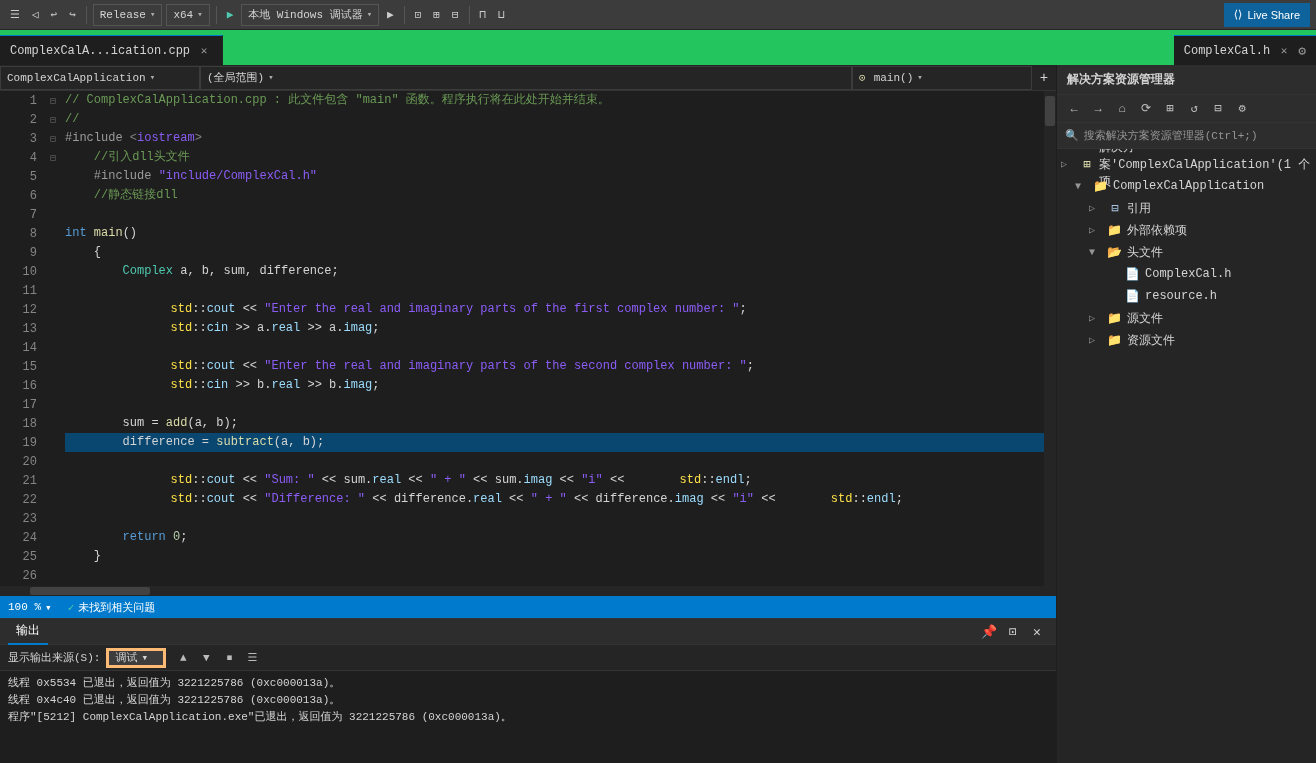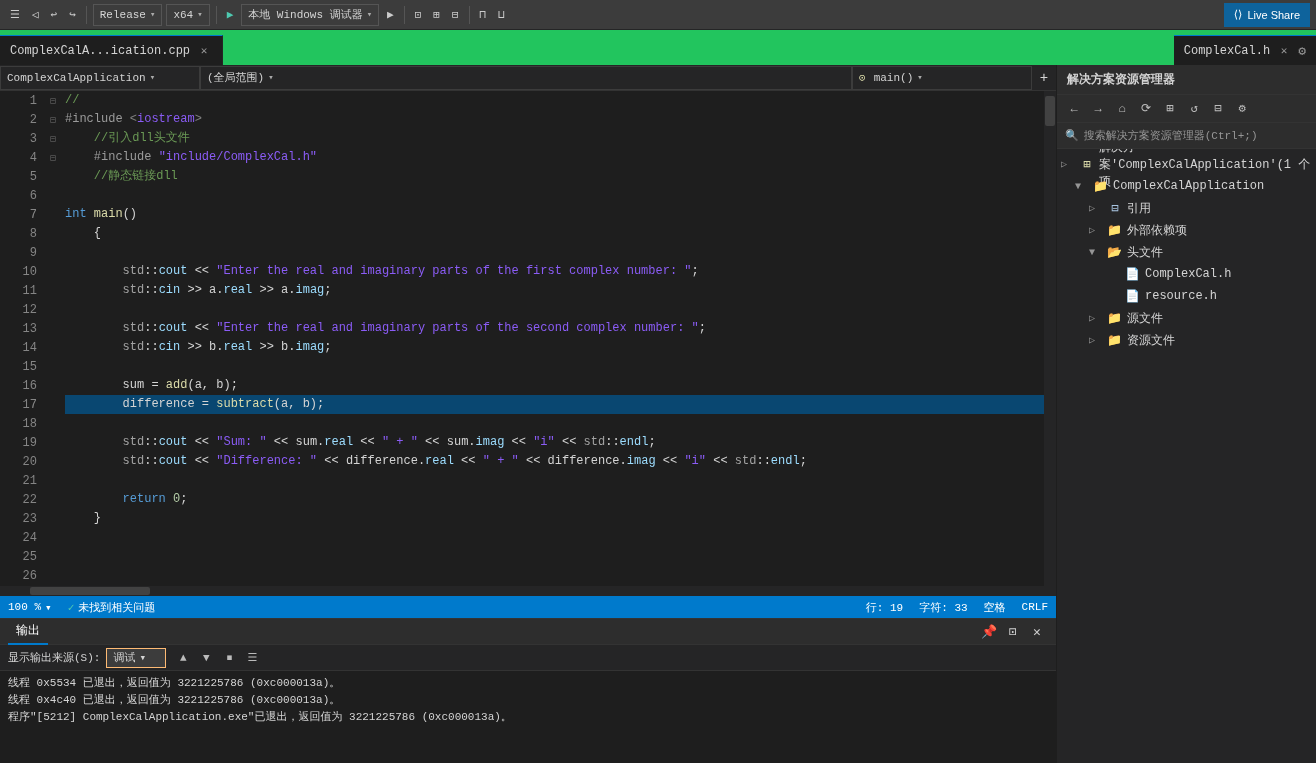"// ComplexCalApplication.cpp : 此文件包含" div.code-line { html: none -> <div> <span>// ComplexCalApplication.cpp : 此文件包含 "main" 函数。程序执行将在此处开始并结束。</span> </div> }
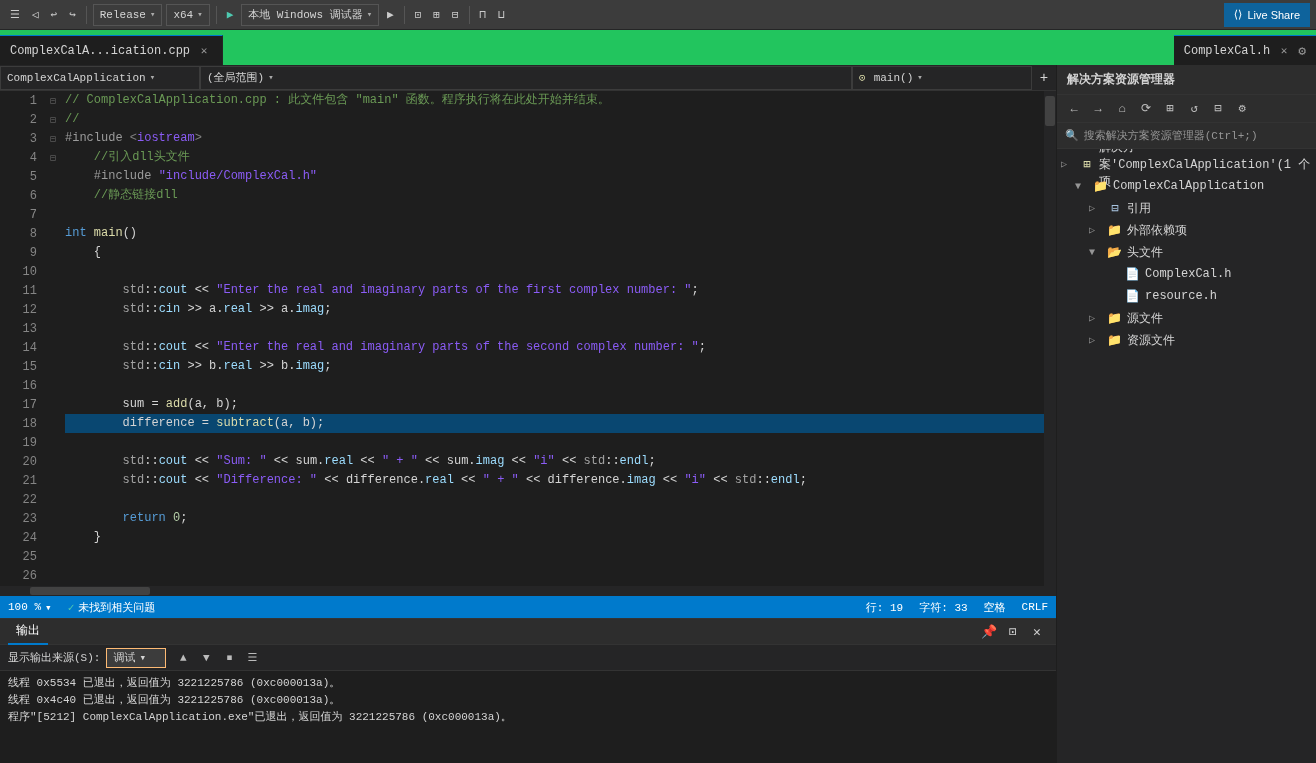"Complex" div.code-line { html: none -> <div> <span> </span><span>Complex</span><span> a, b, sum, difference;</span> </div> }
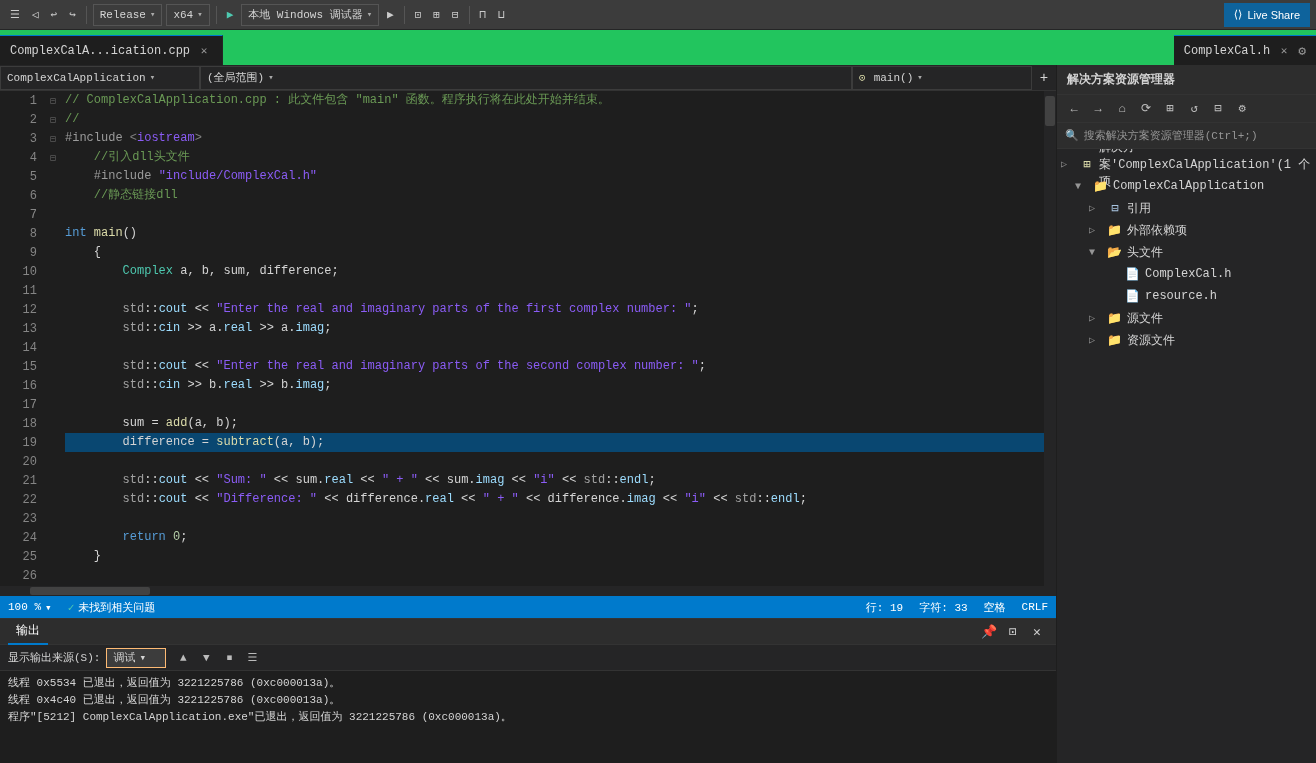"std" .ns { color: #a3a3a3 -> #fde047; margin-left: none -> 48px }
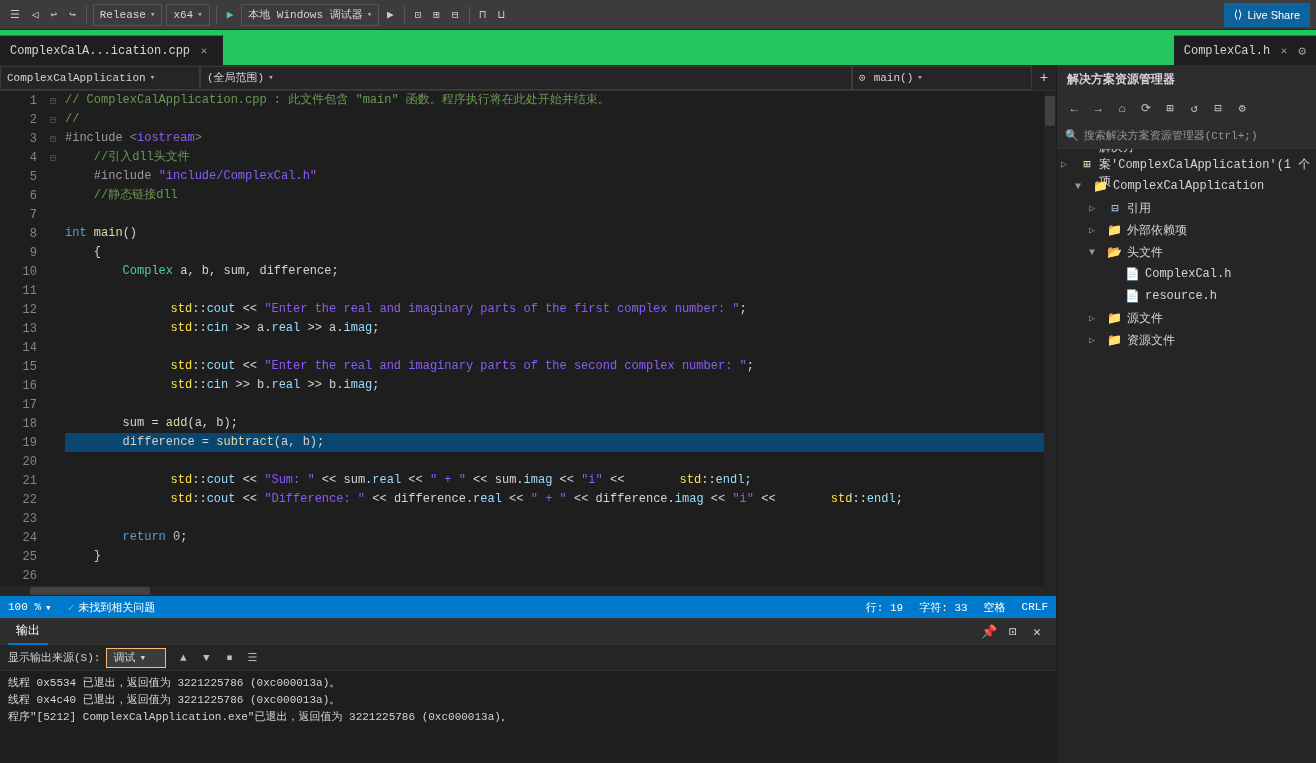"行: 19" div.status-right { html: <div> <div> <span>行: 19</span> </div> <div> <span>字符: 33</span> </div> <div> <span>空格</span> </div> <div> <span>CRLF</span> </div> </div> -> none }
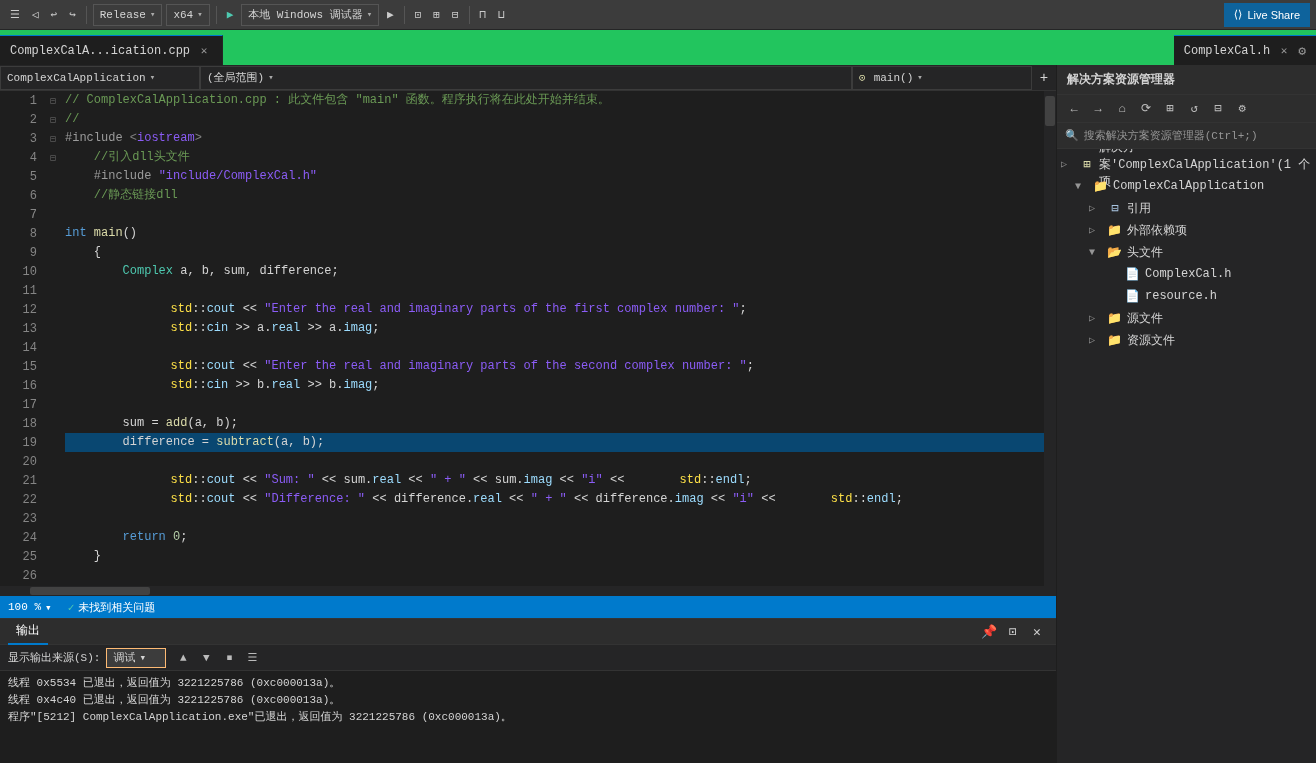"调试" .output-source-dropdown { border: 1px solid #fdba74 -> 3px solid #fdba74 }
